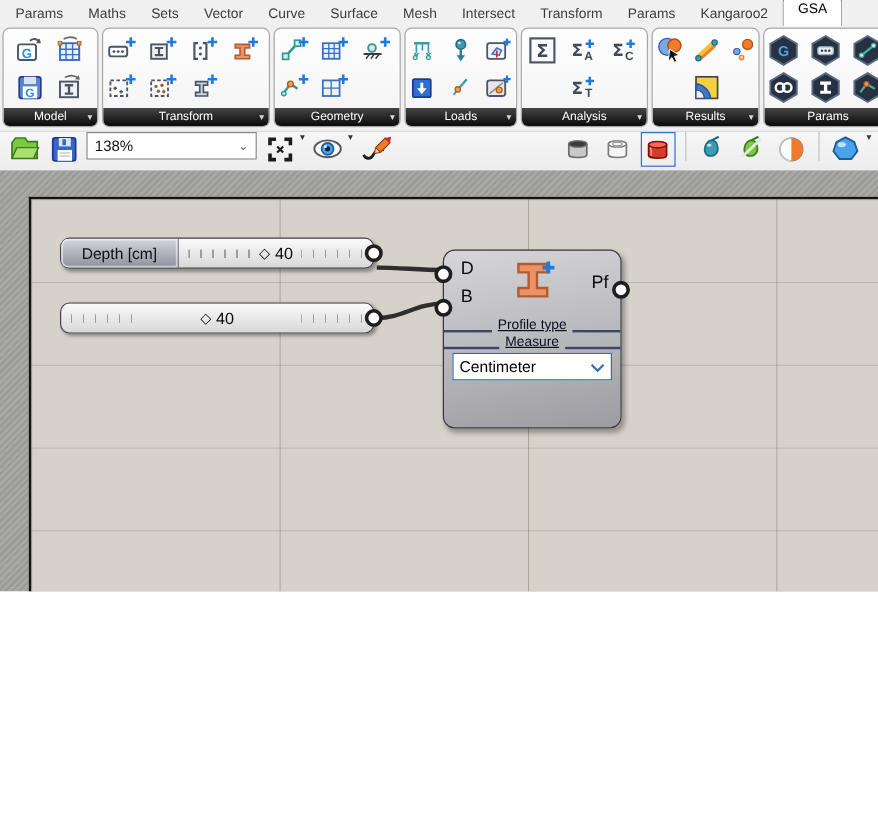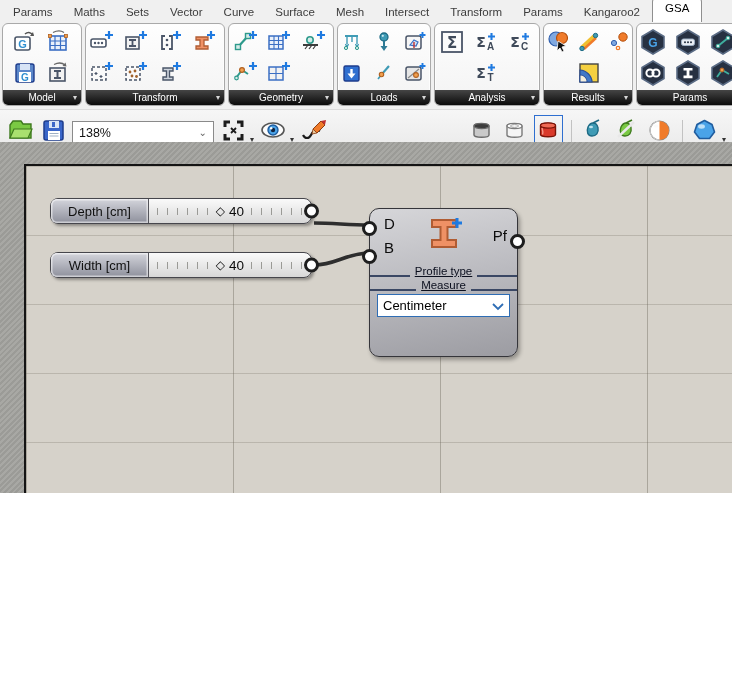"138%" .ctoolbar { align-items: flex-end -> flex-start }
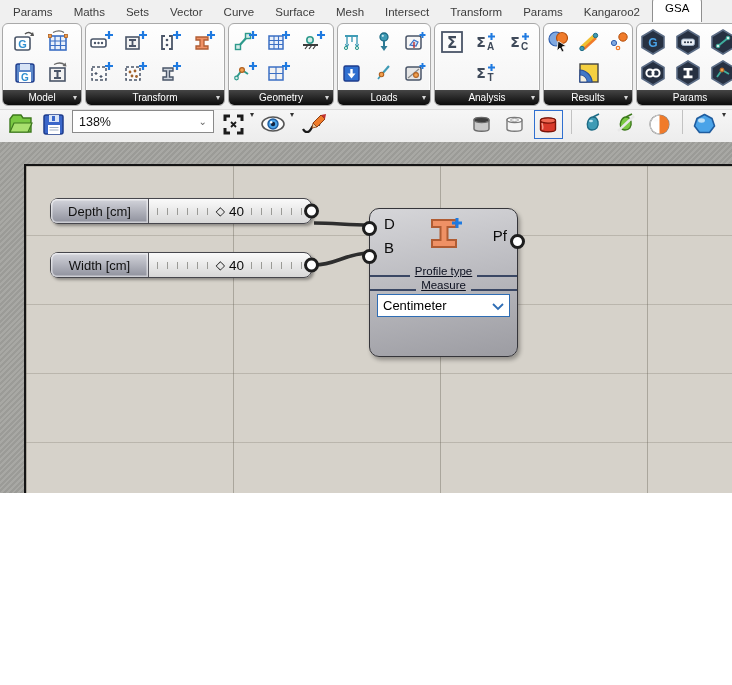"Width [cm]" div.slabel { html: <div>Width [cm]</div> -> none }
